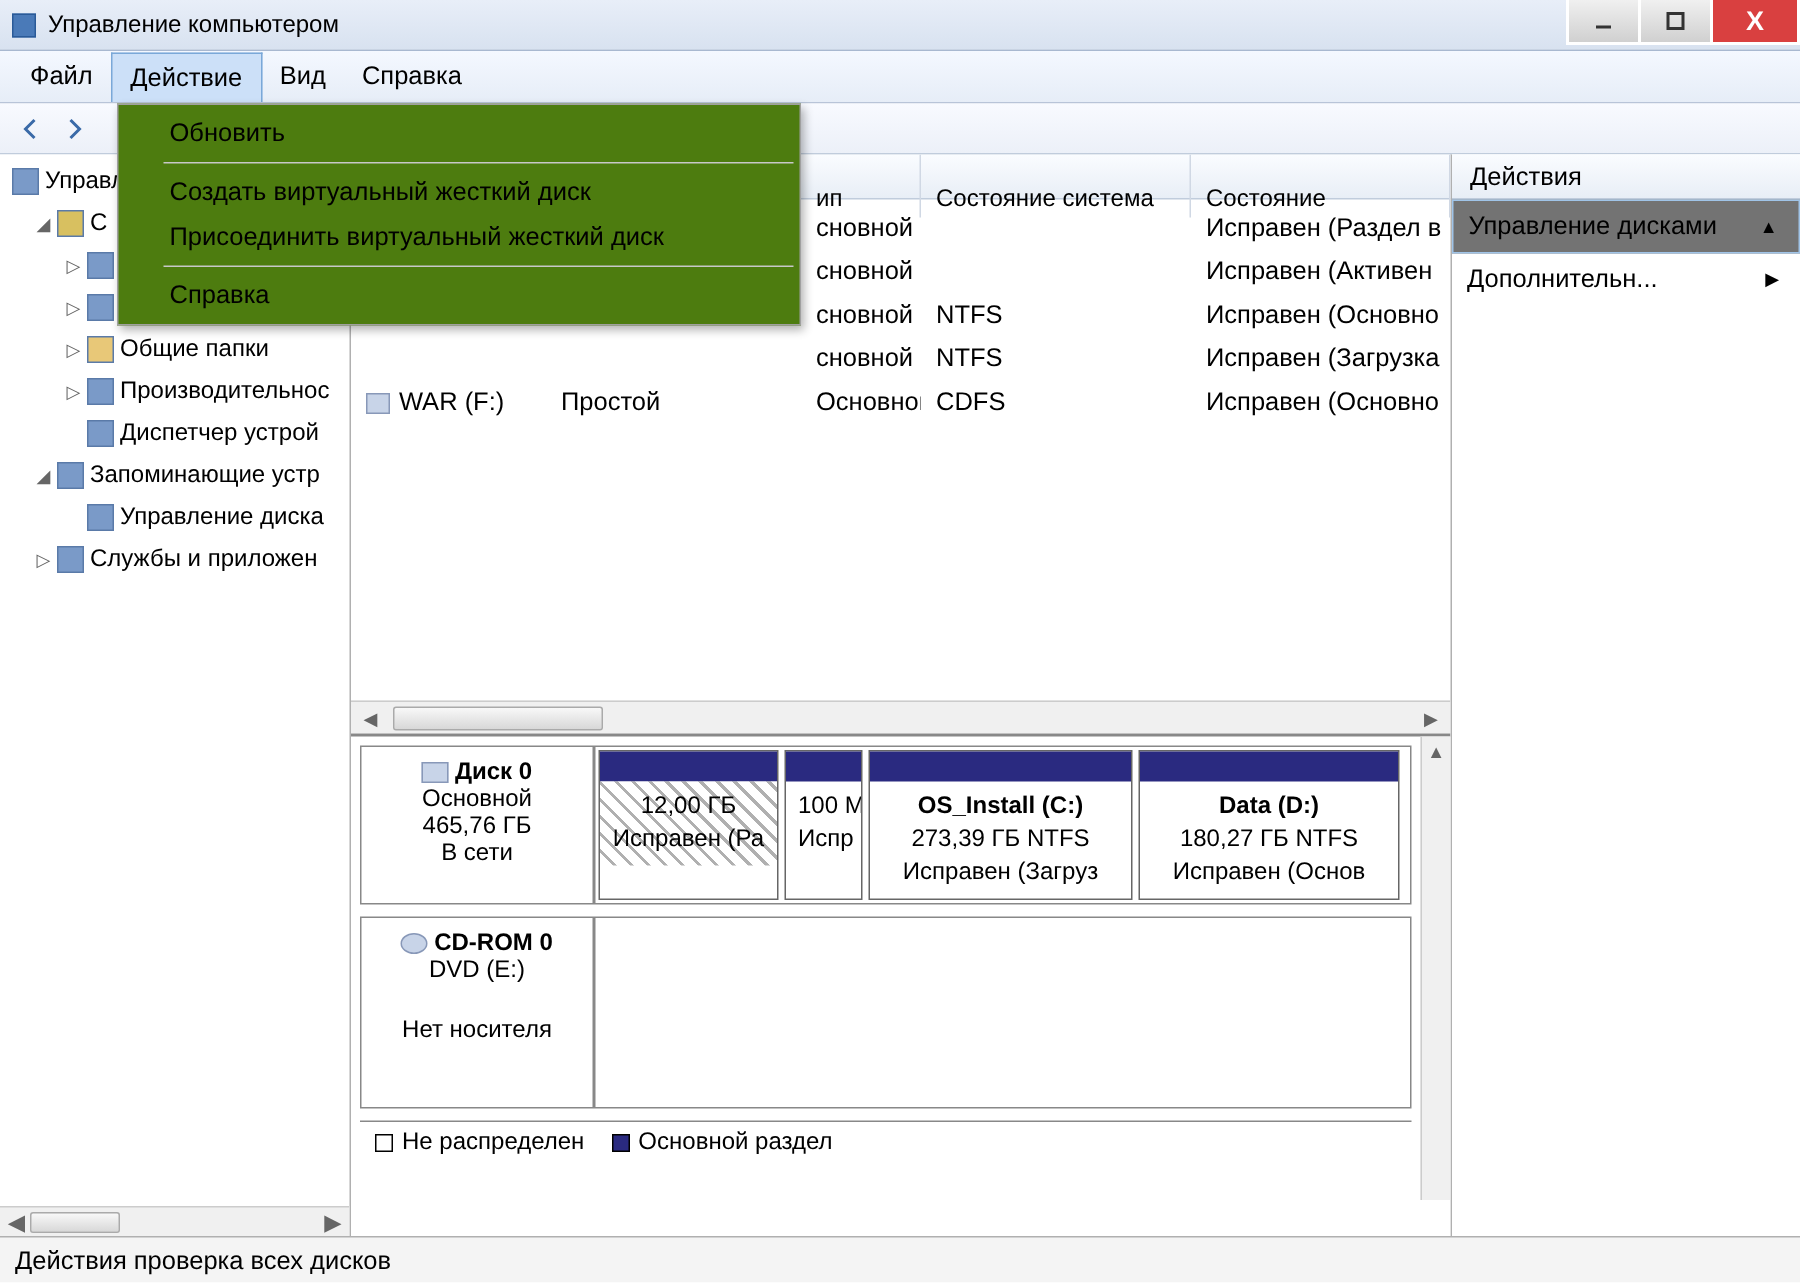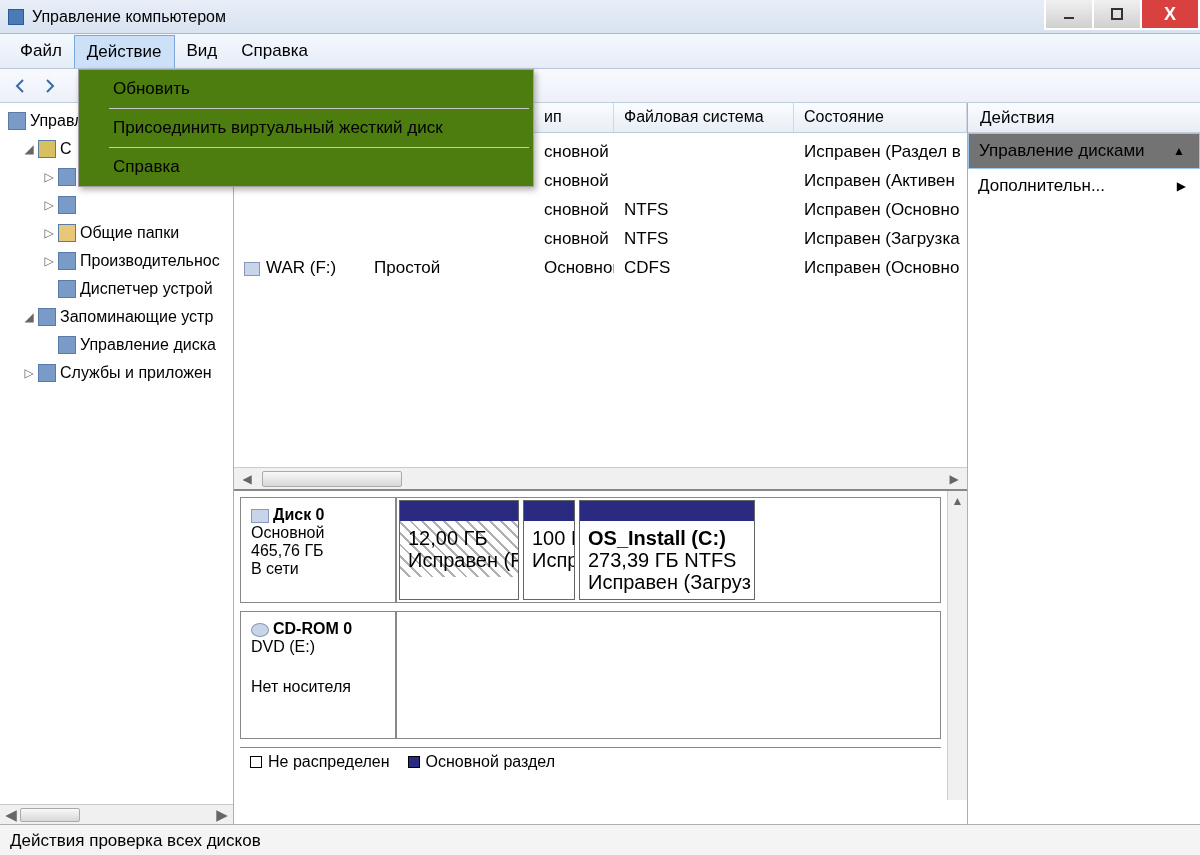"Создать виртуальный жесткий диск" div.ditem { html: none -> <div>Создать виртуальный жесткий диск</div> }
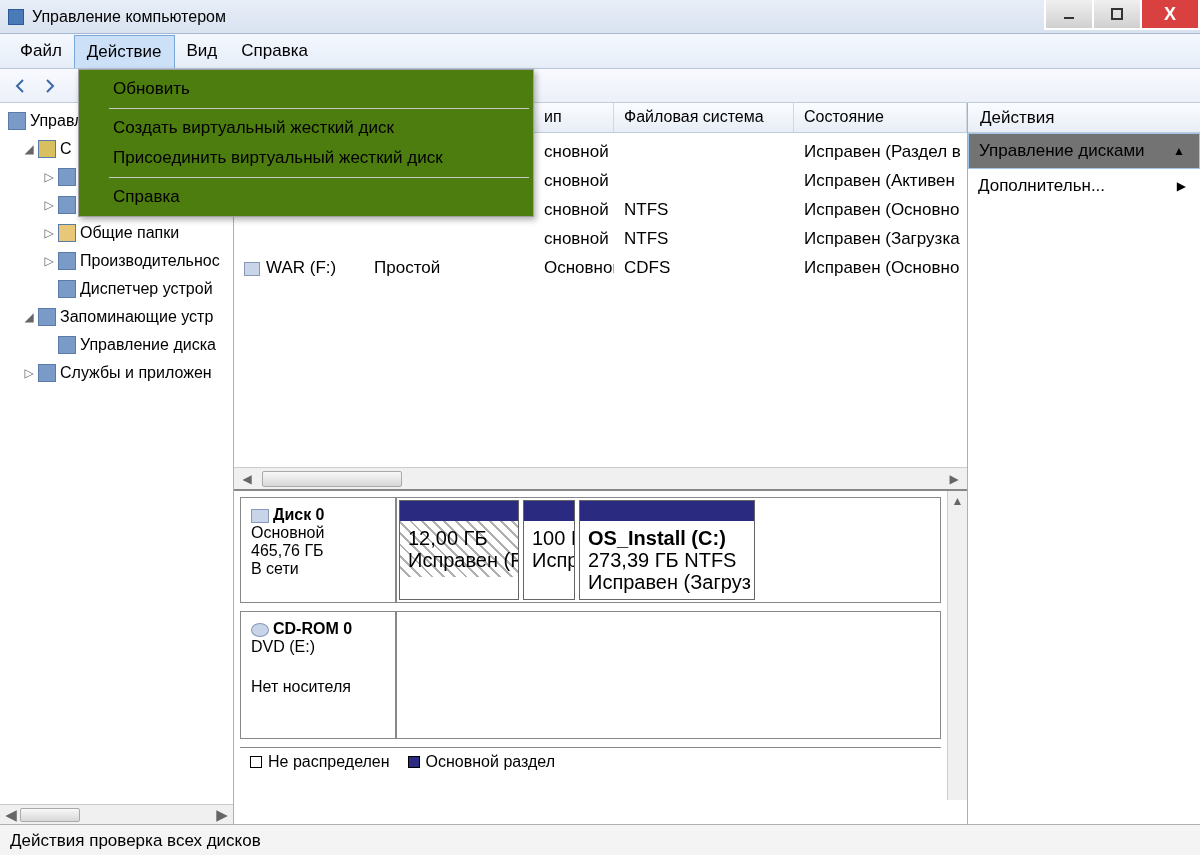"ип" .vol-header .col { padding: 5px 10px -> 21px 10px }
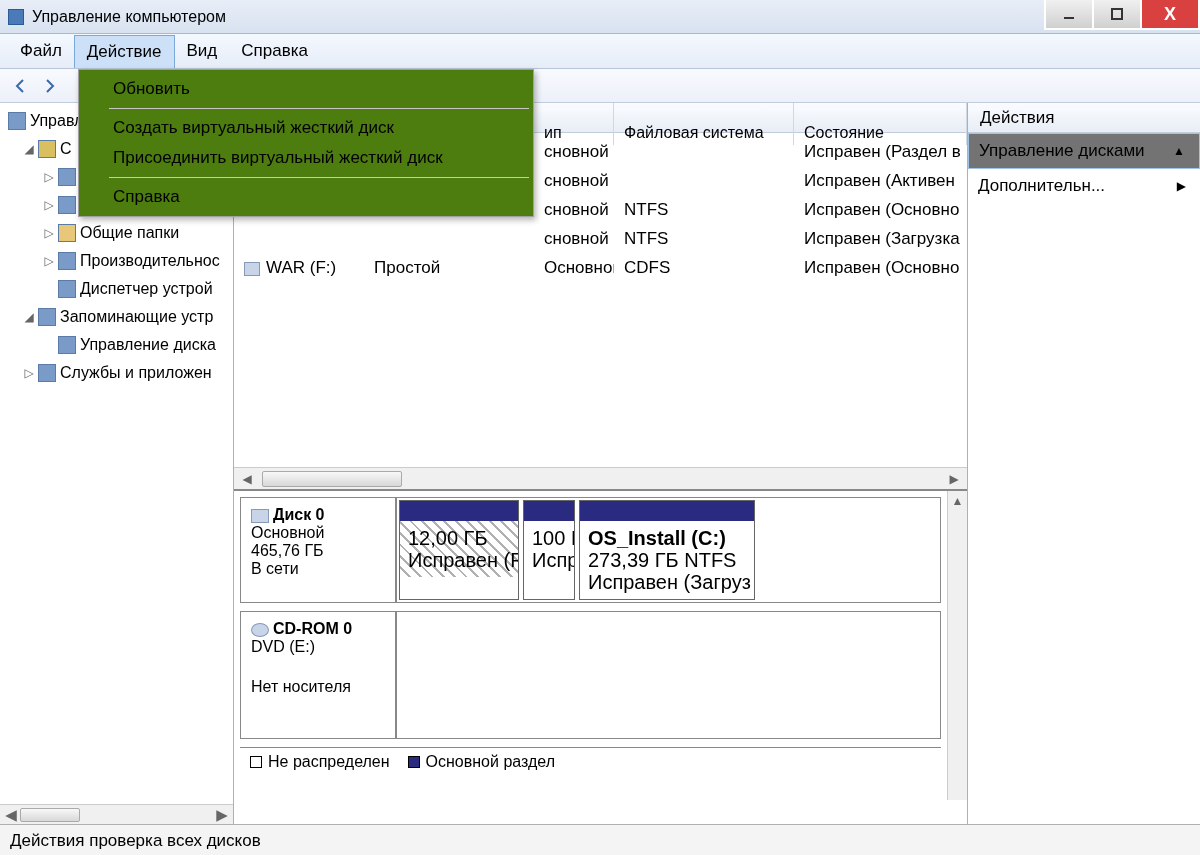"Файловая система" div.col { text: Файловая -> Состояние }
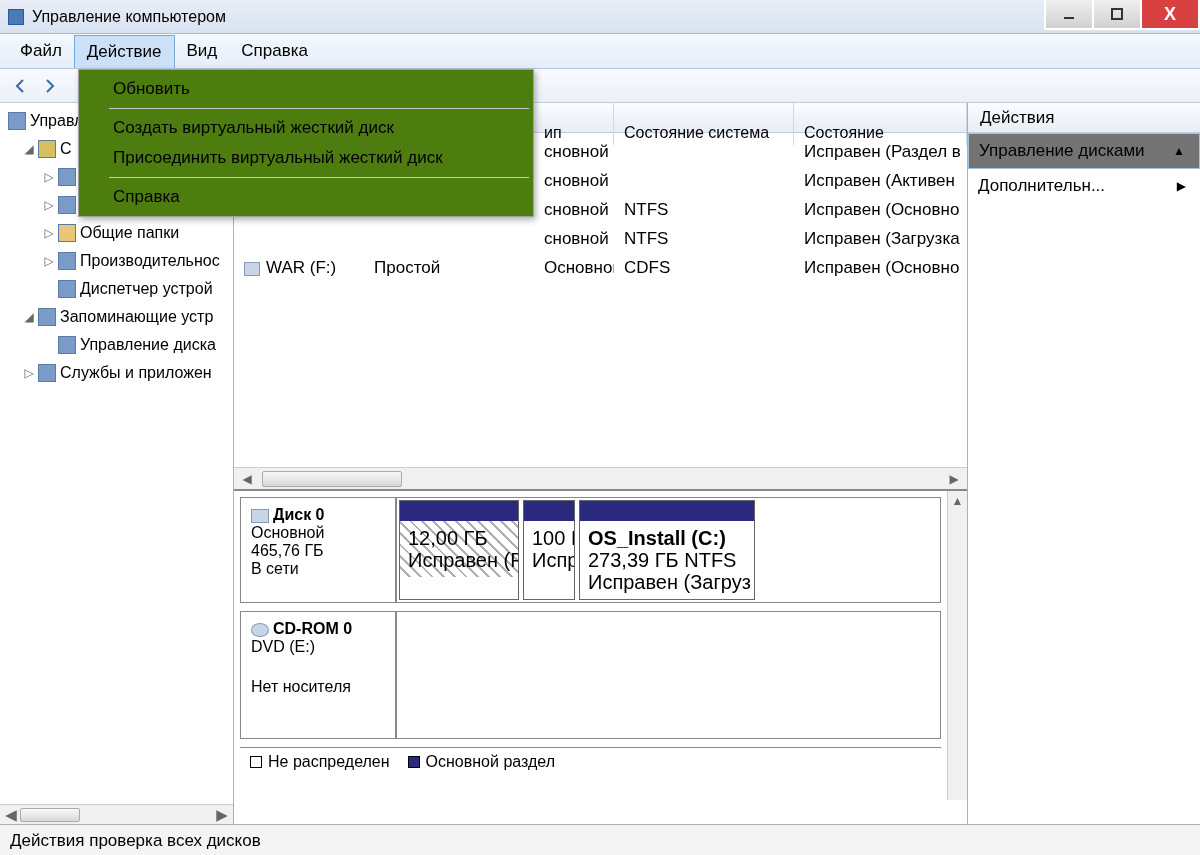"Диск 0" .disk-block { text-align: none -> center }
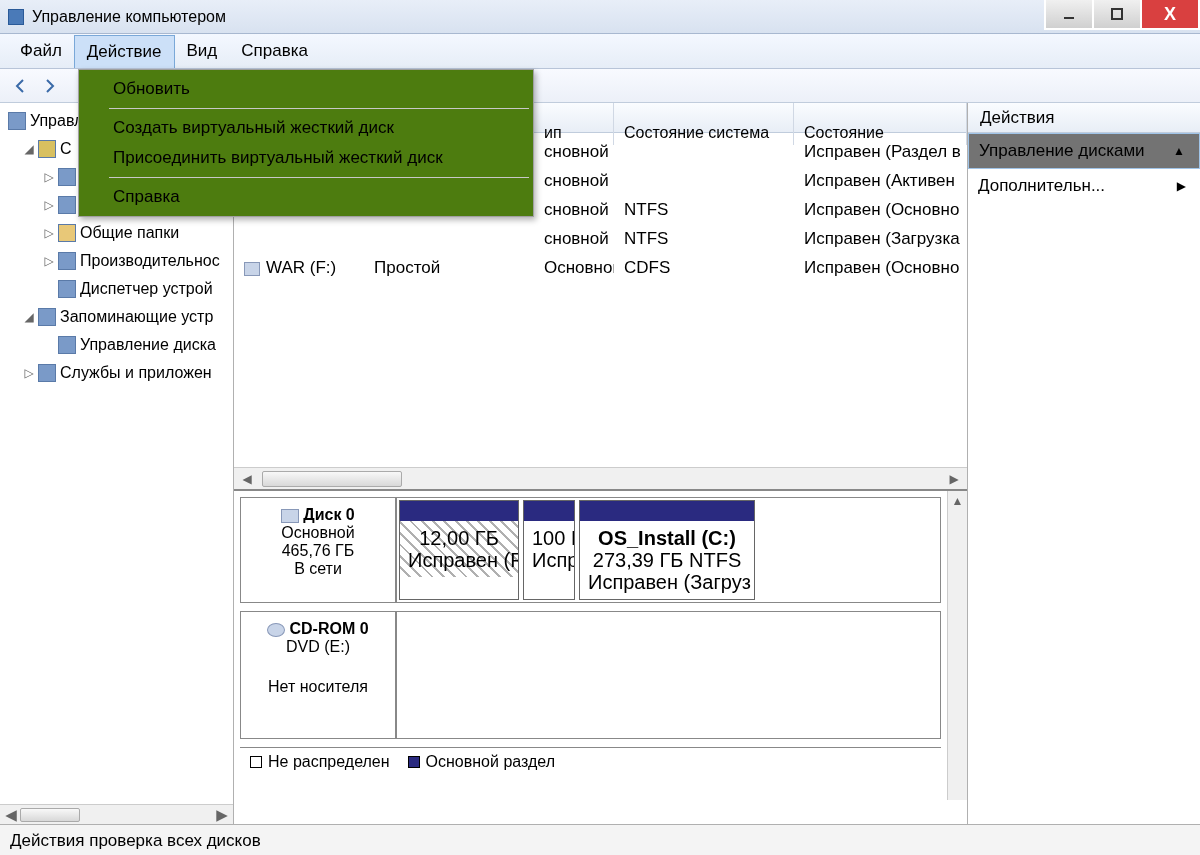"12,00 ГБ" .part .pbody { font-size: 20px -> 16px }
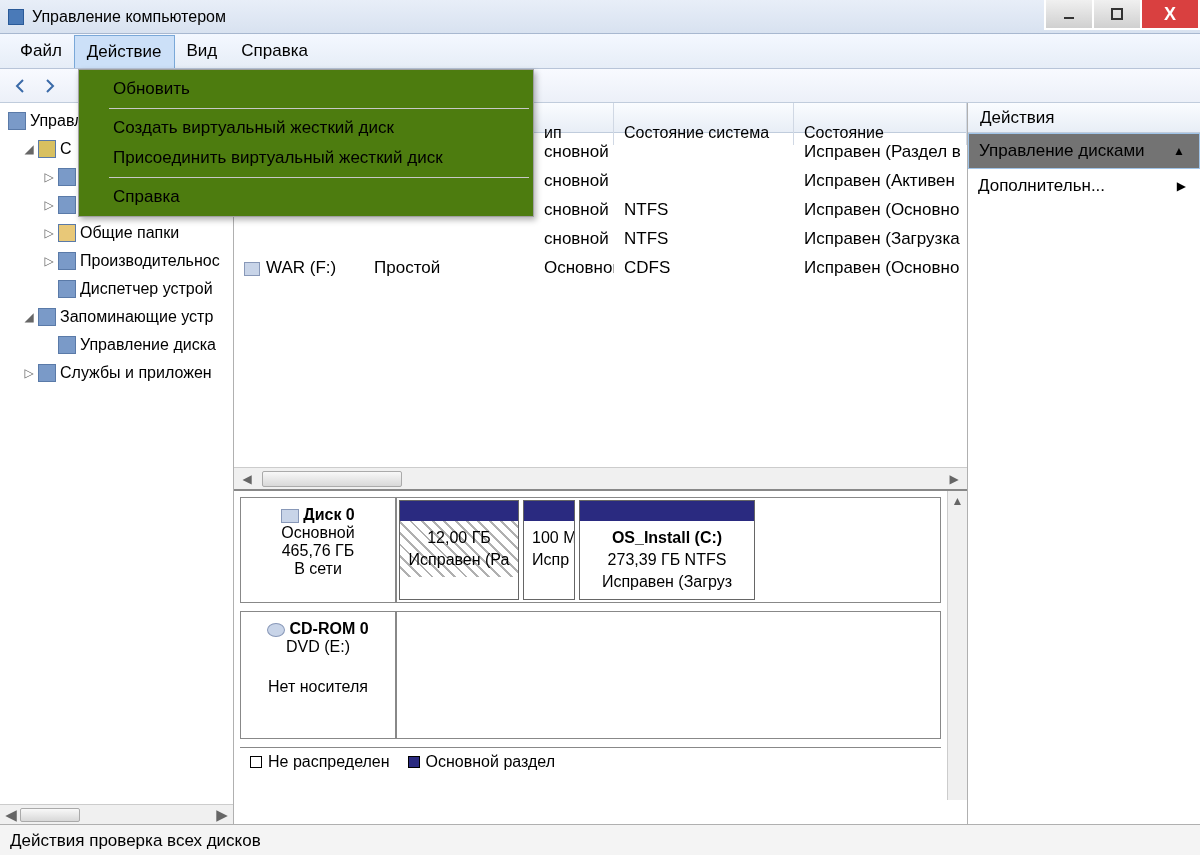"Data (D:)" div.part { html: none -> <div> <div></div> <div> <div>Data (D:)</div> <div>180,27 ГБ NTFS</div> <div>Исправен (Основ</div> </div> </div> }
